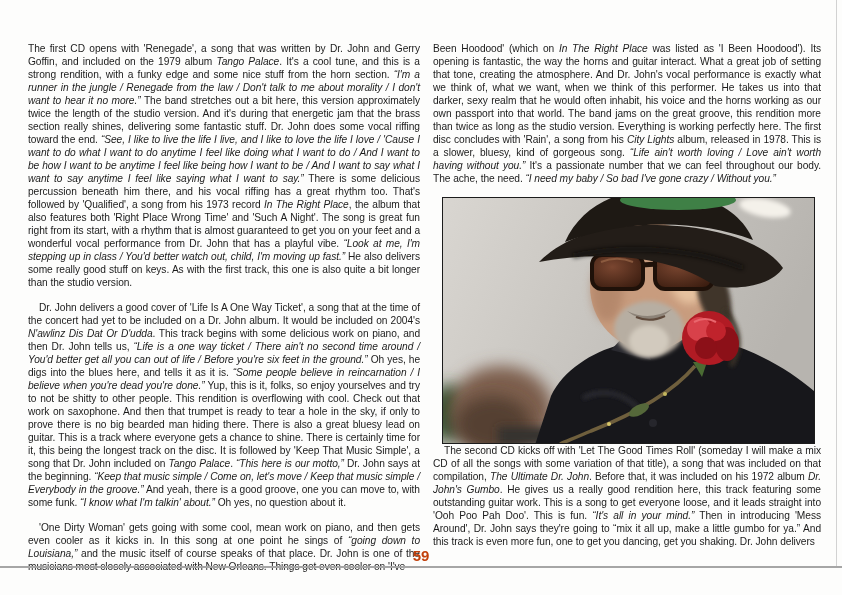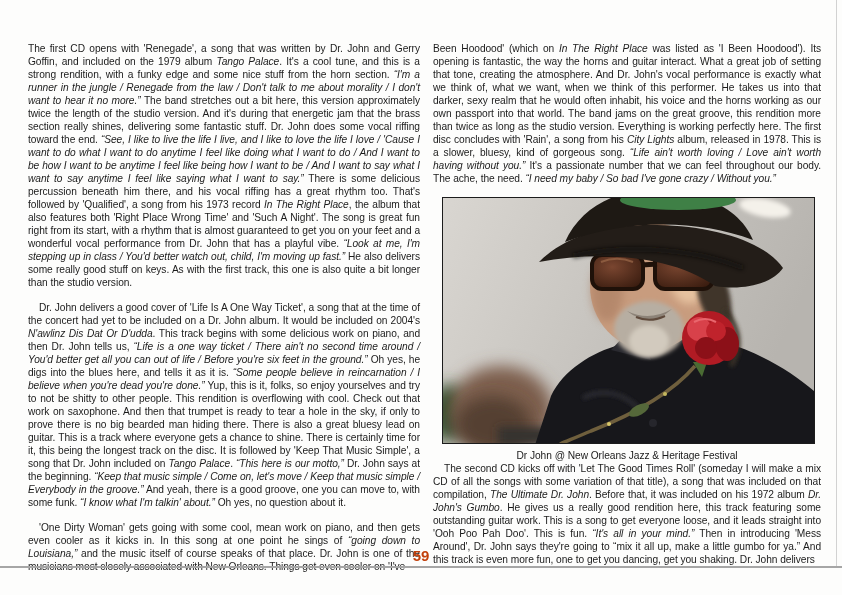"Dr John @ New Orleans" figcaption { html: <figcaption>Dr John @ New Orleans Jazz &amp; Heritage Festival</figcaption> -> none }
